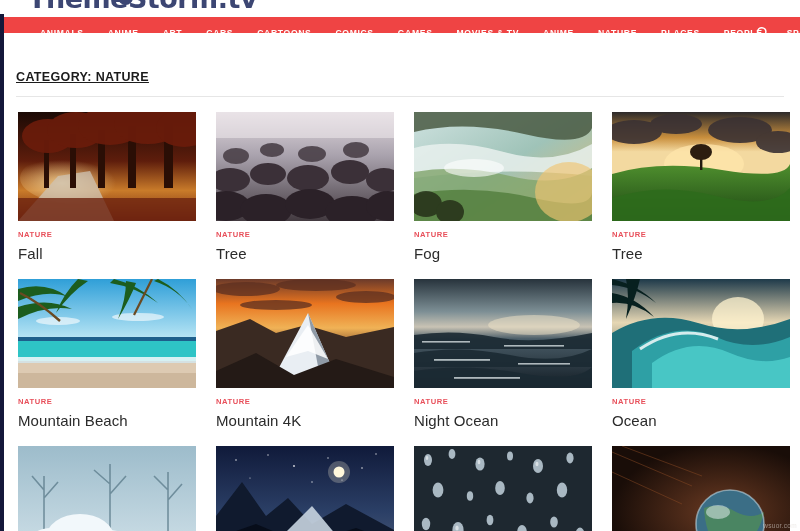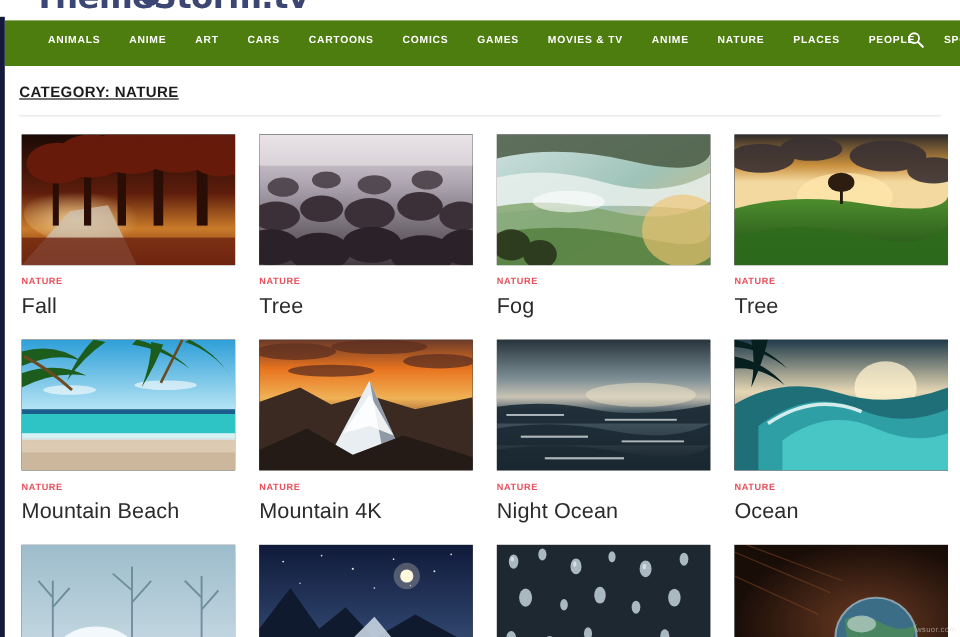"ANIMALS" .navbar { background: #4d7c0f -> #ef4444; height: 38px -> 16px }
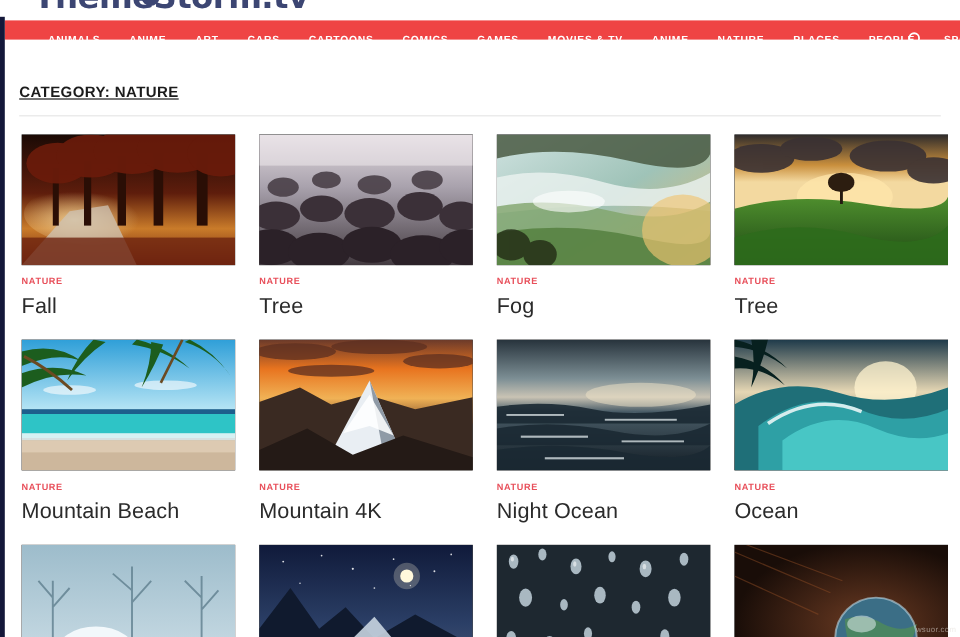"Fall" .card-title { font-size: 18px -> 15px }
